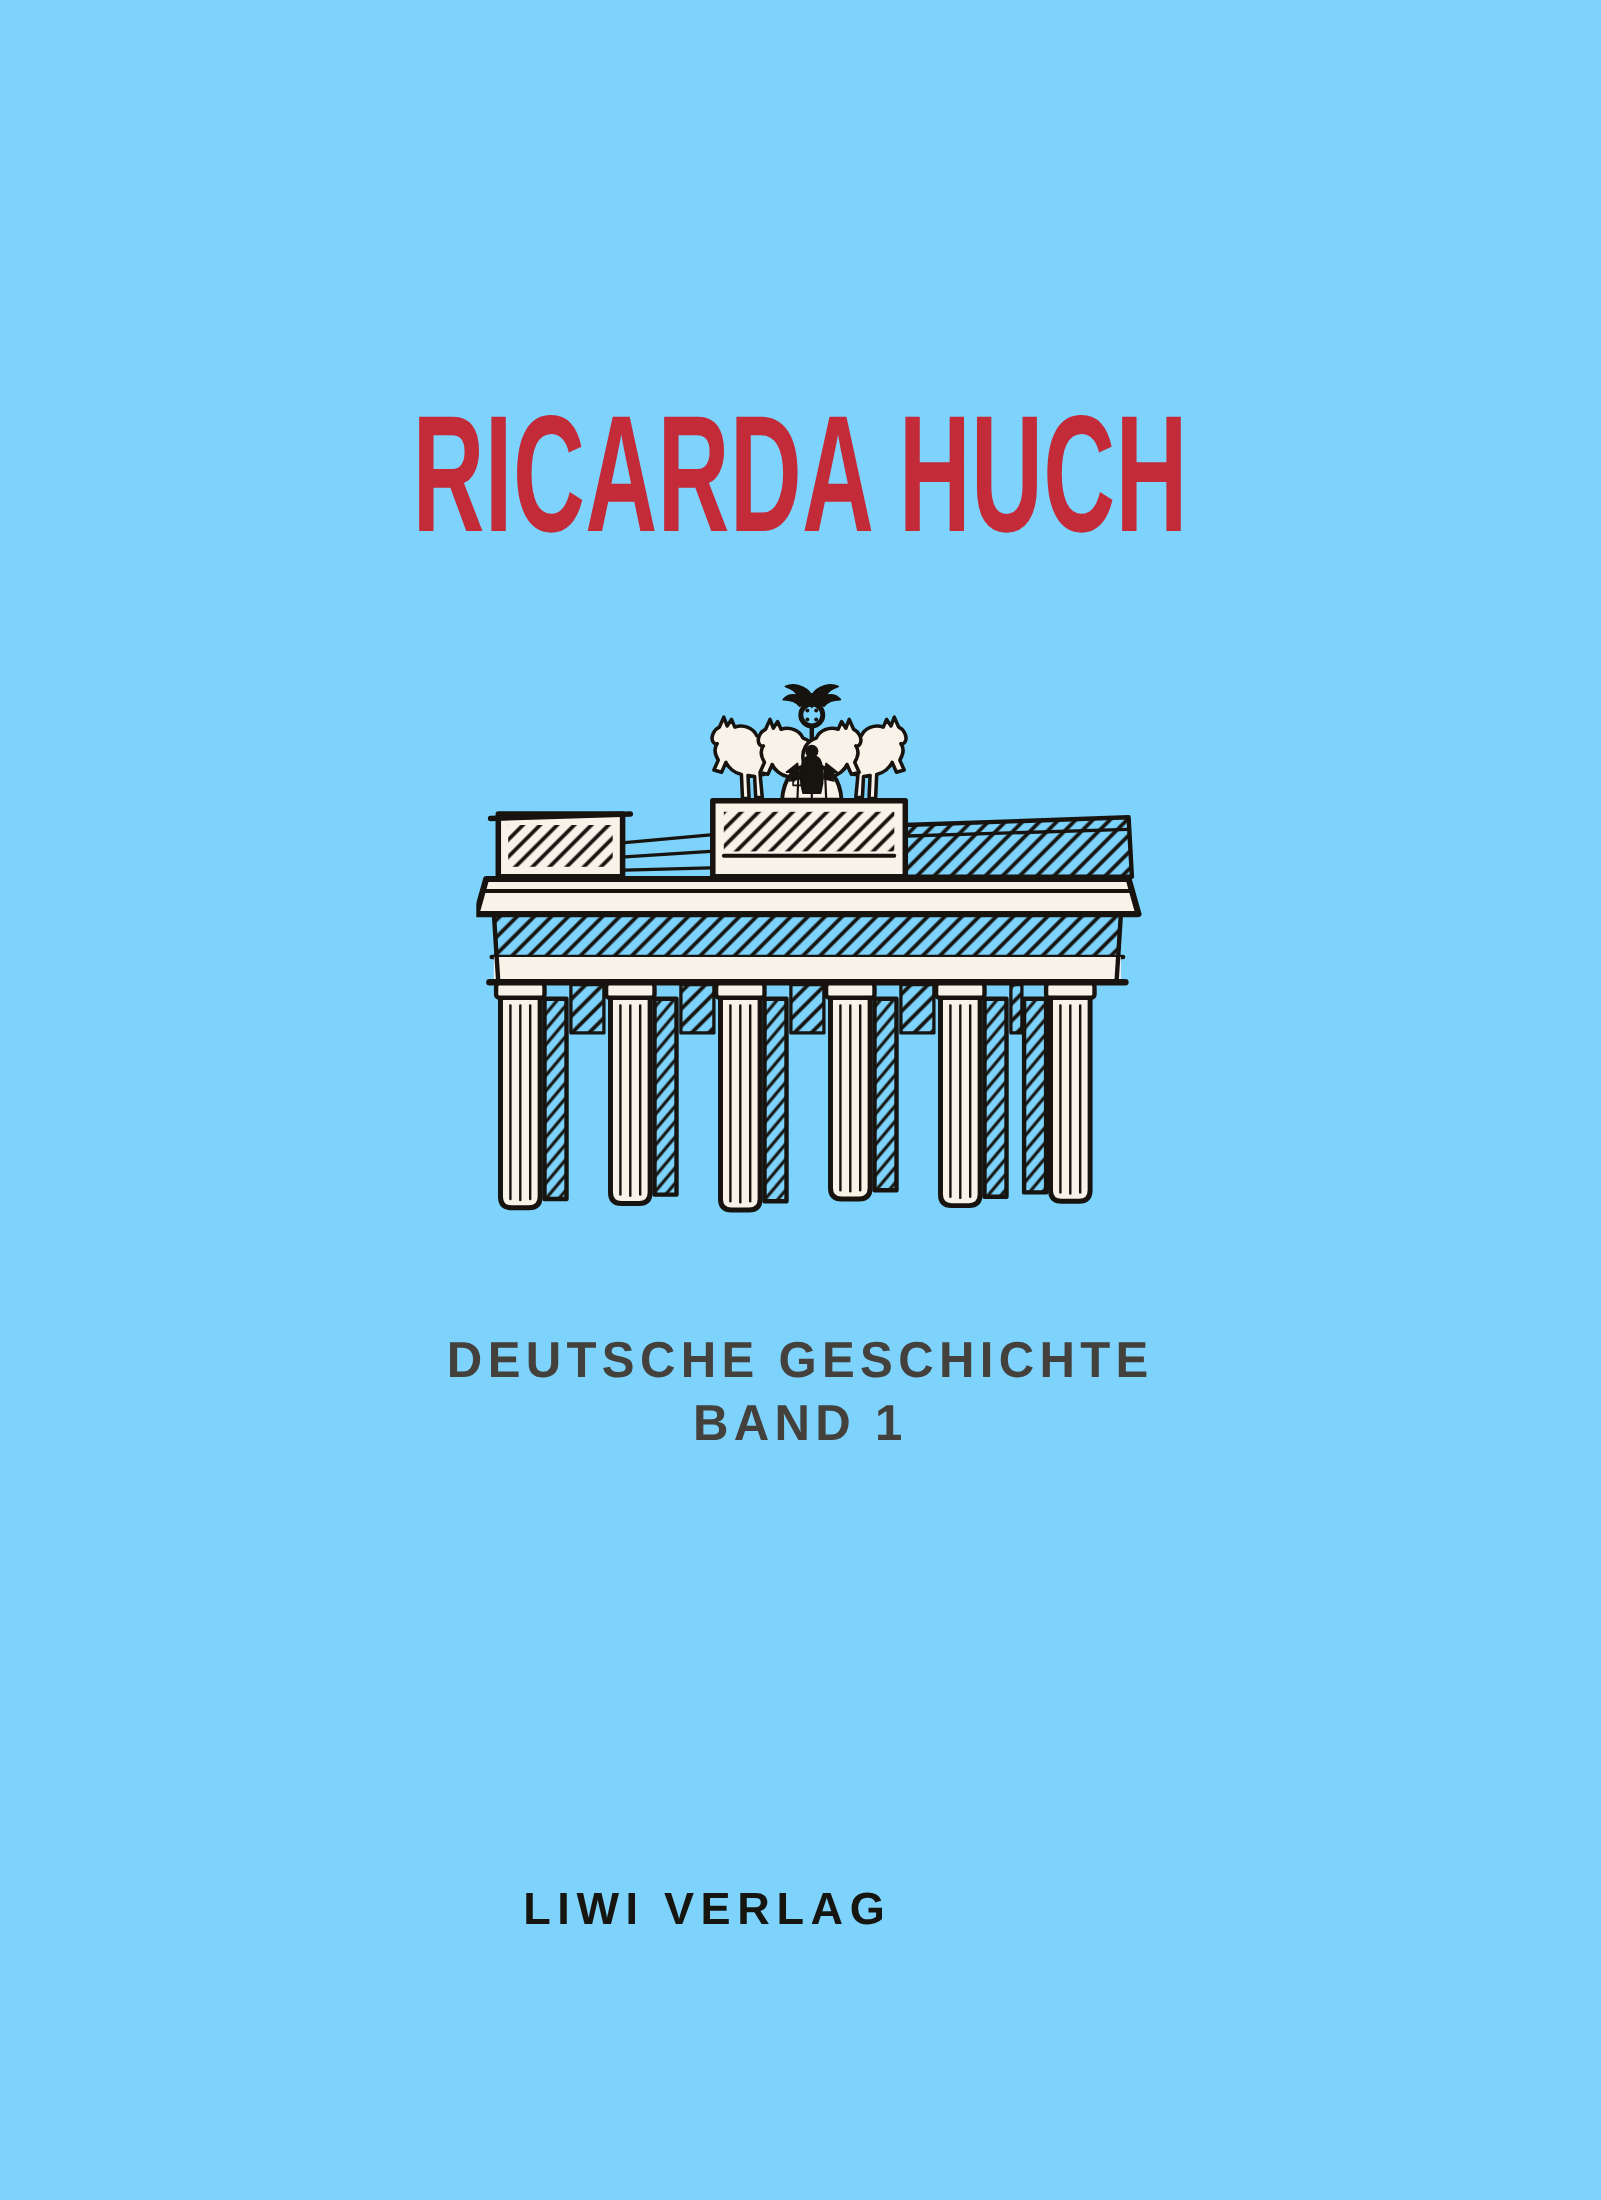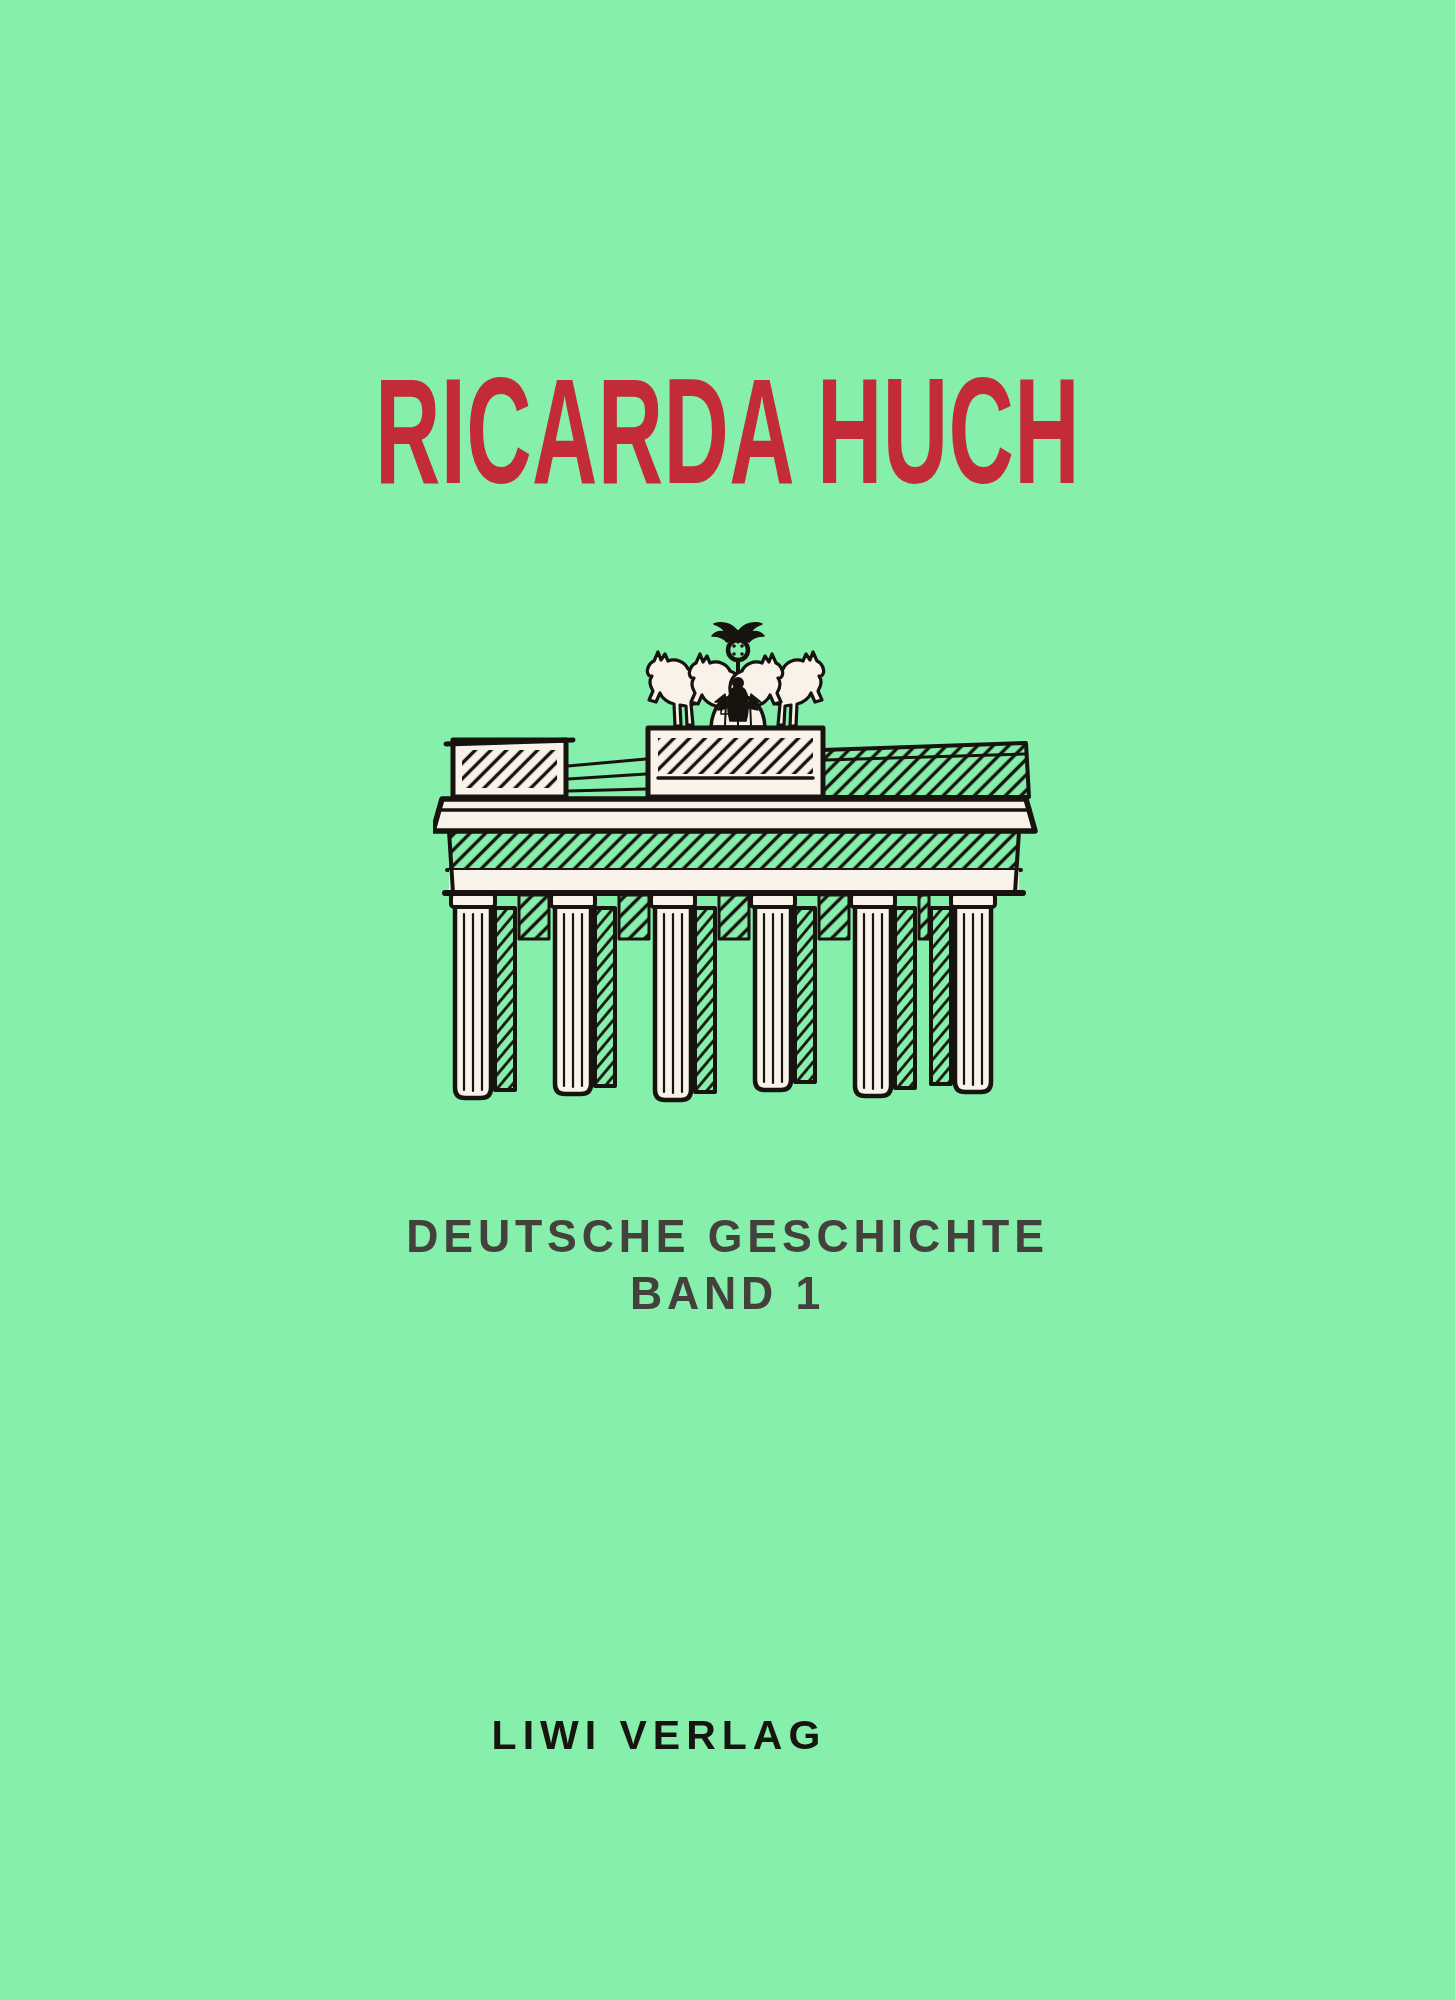"RICARDA HUCH" .page { background: #86efac -> #7dd3fc }
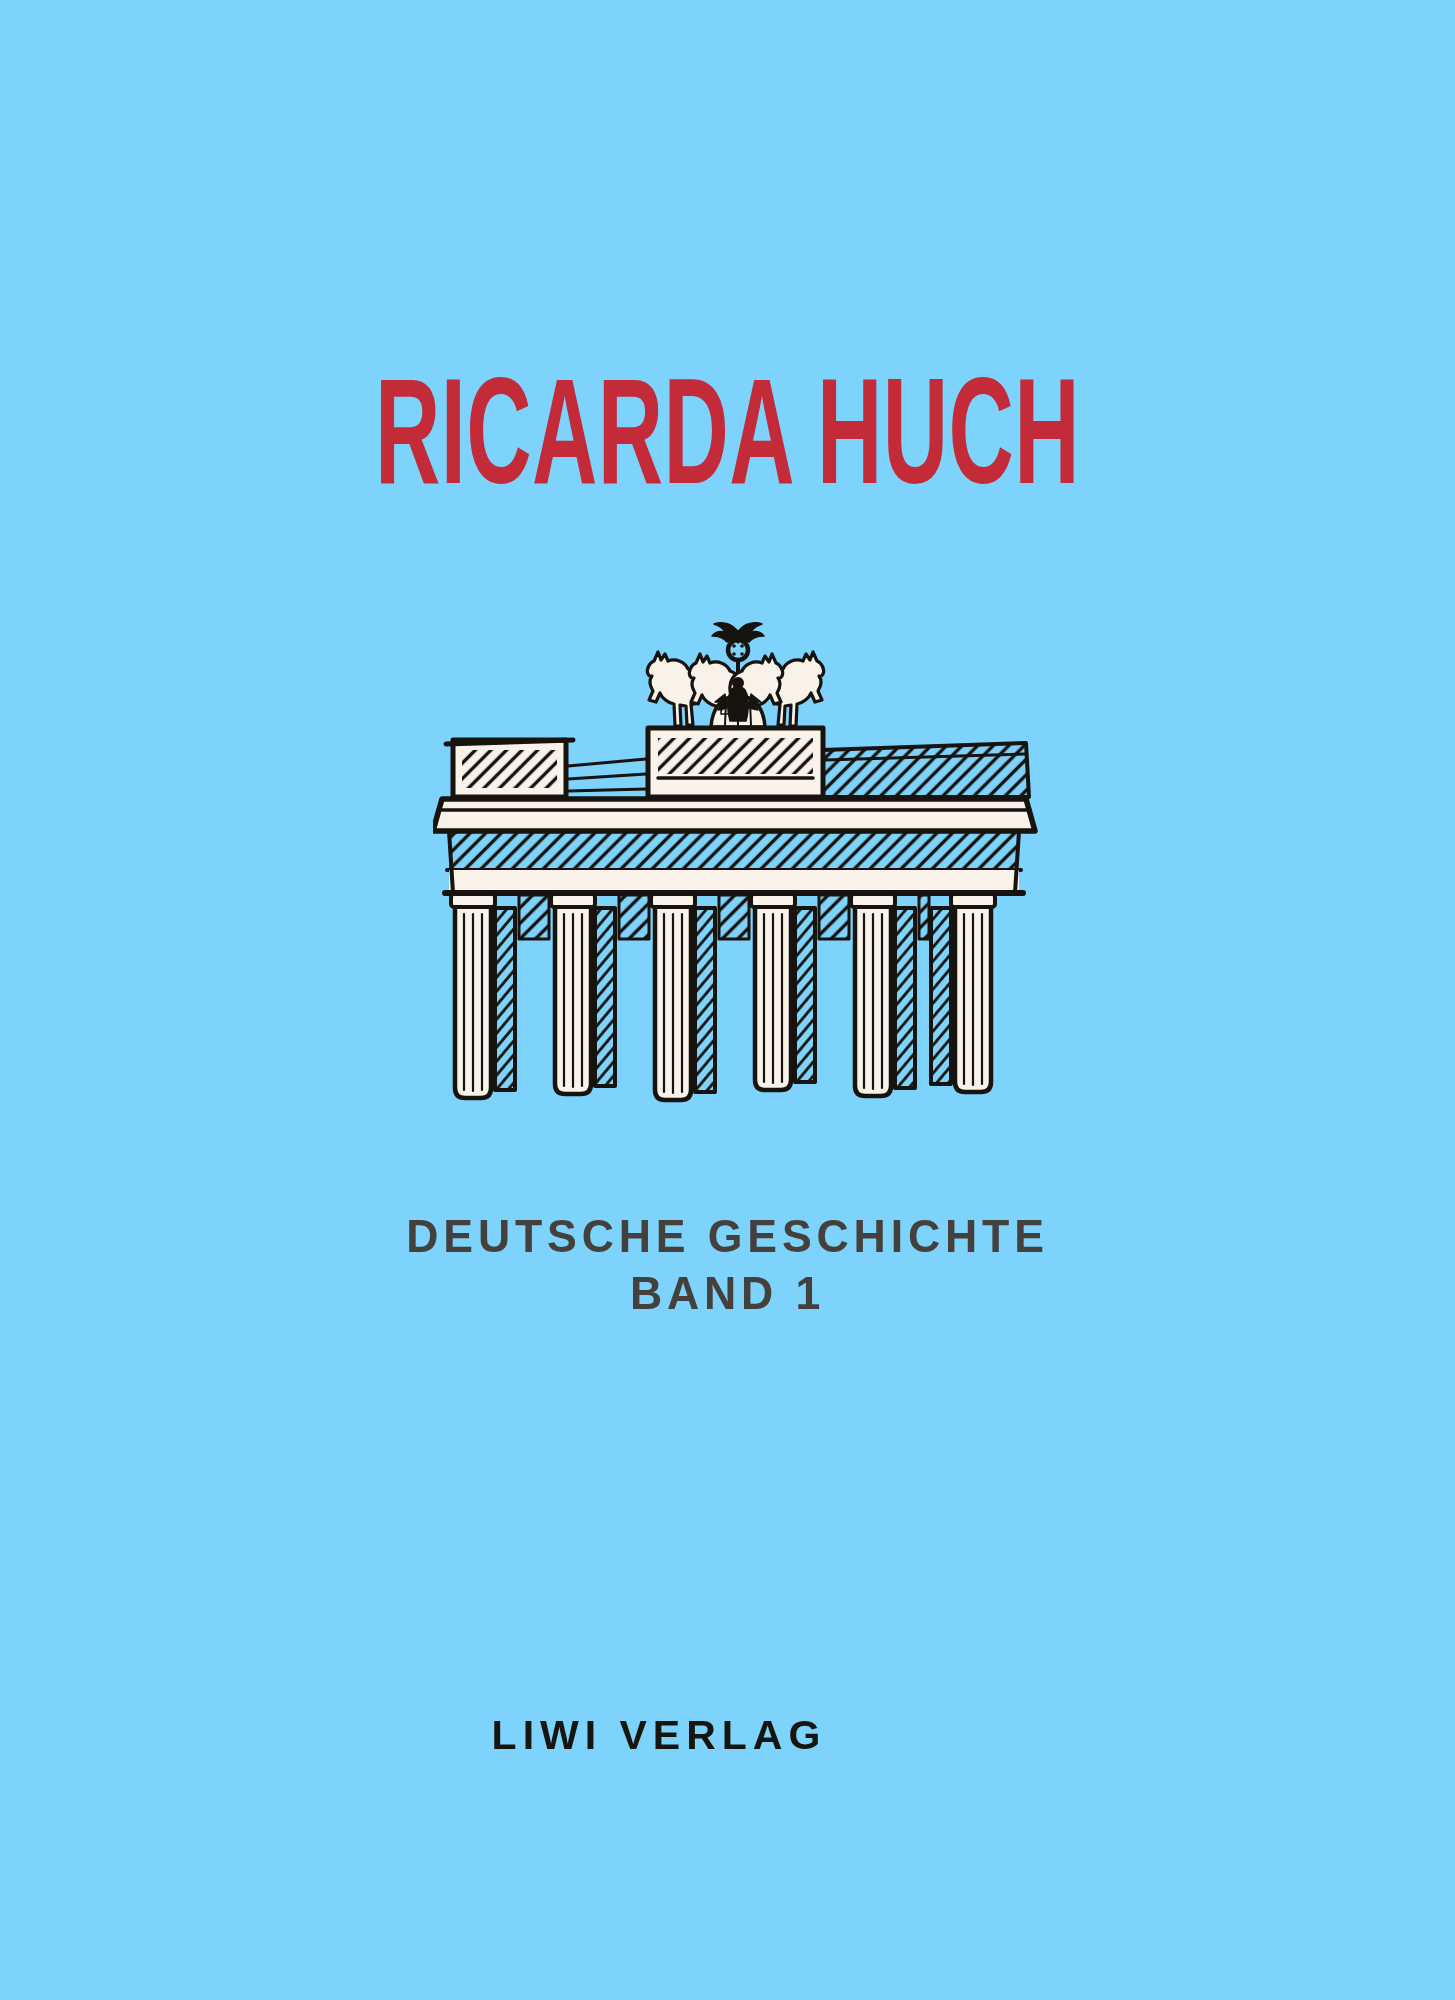"LIWI VERLAG" .publisher { left: 16px -> 0 }
